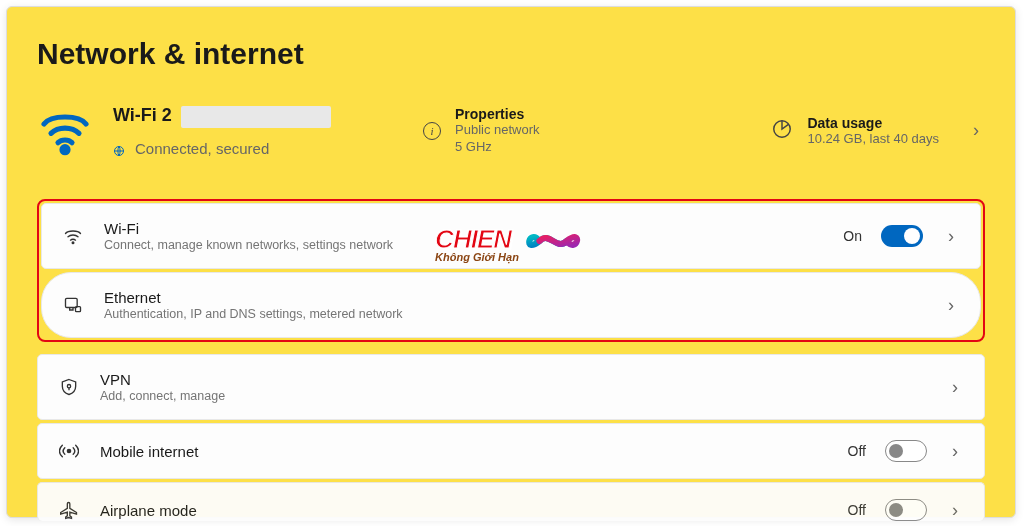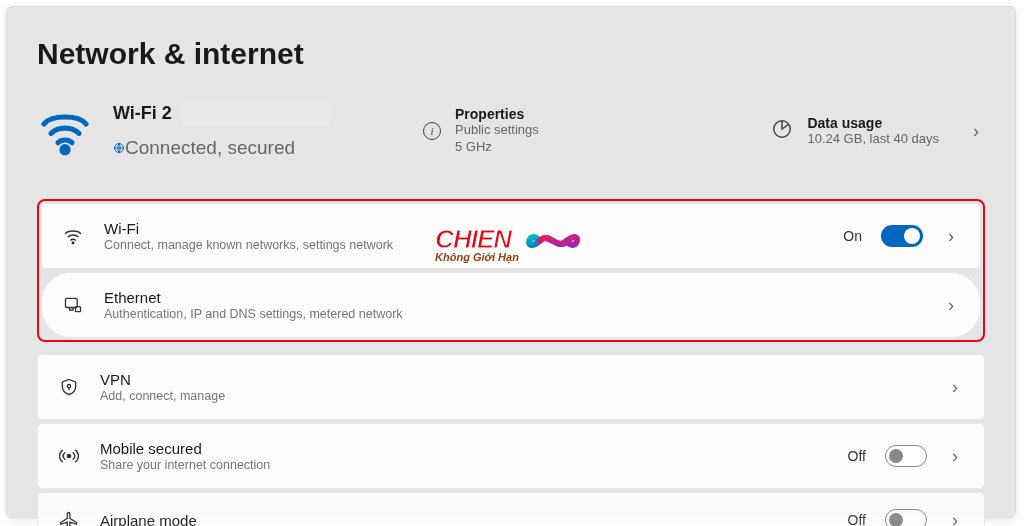"Network & internet" .container { background: #e5e5e5 -> #fde047 }
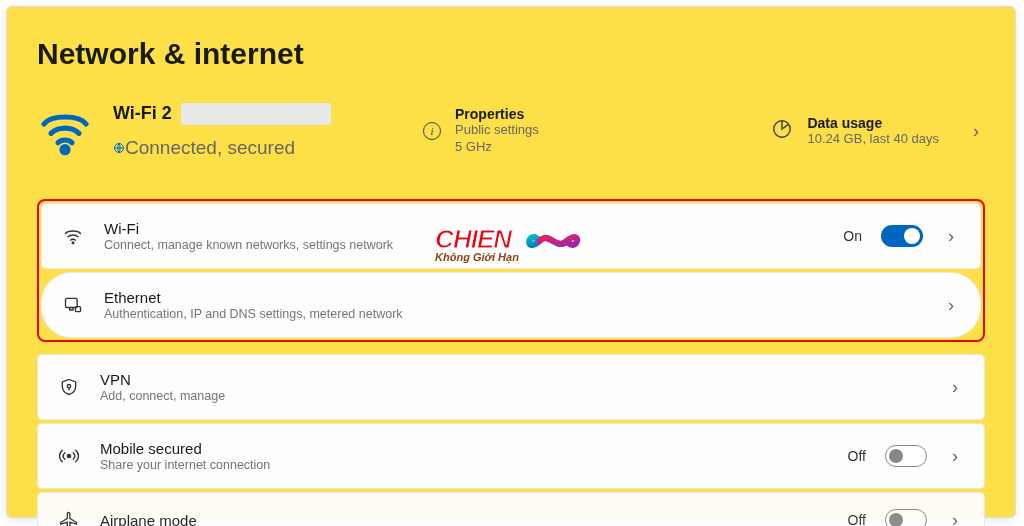"Public settings" div { text: settings -> network }
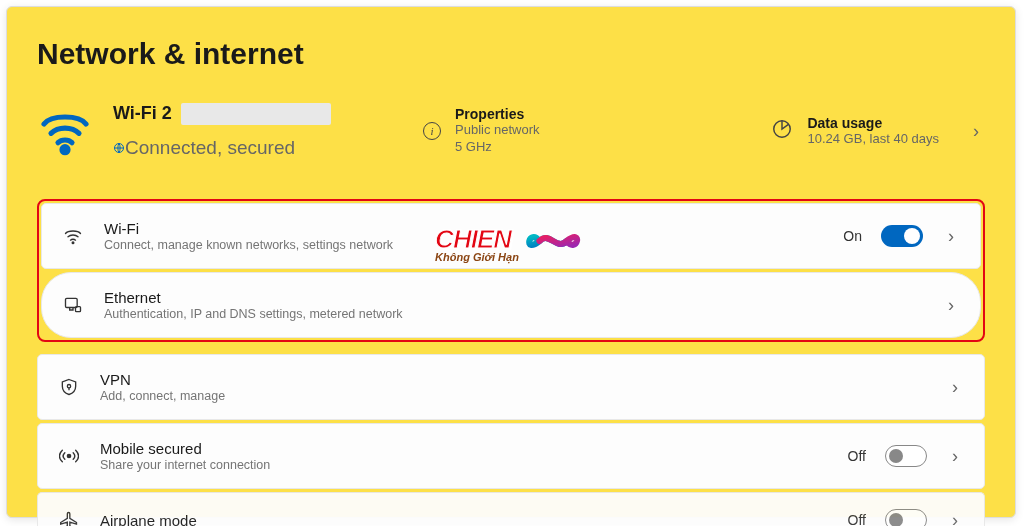"Connected, secured" .net-info .net-status { align-items: center -> flex-end; font-size: 19px -> 15px; gap: 0 -> 10px }
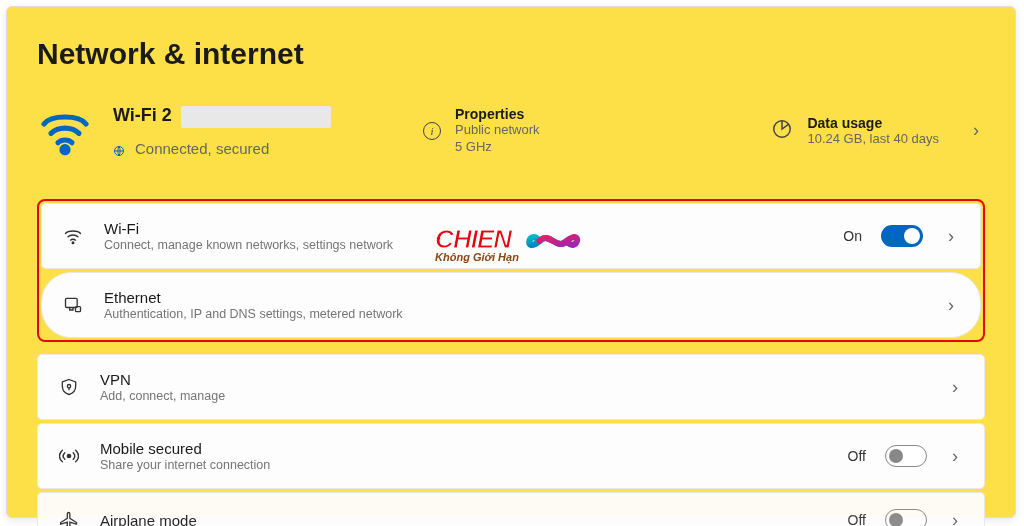"Mobile secured" div.card-title { text: secured -> internet }
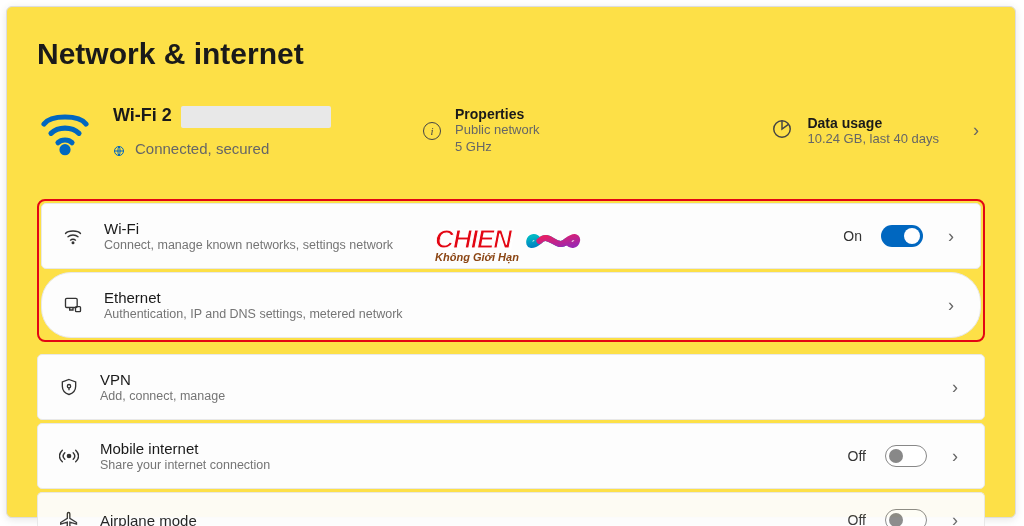"Share your internet connection" div.card-desc { html: <div>Share your internet connection</div> -> none }
